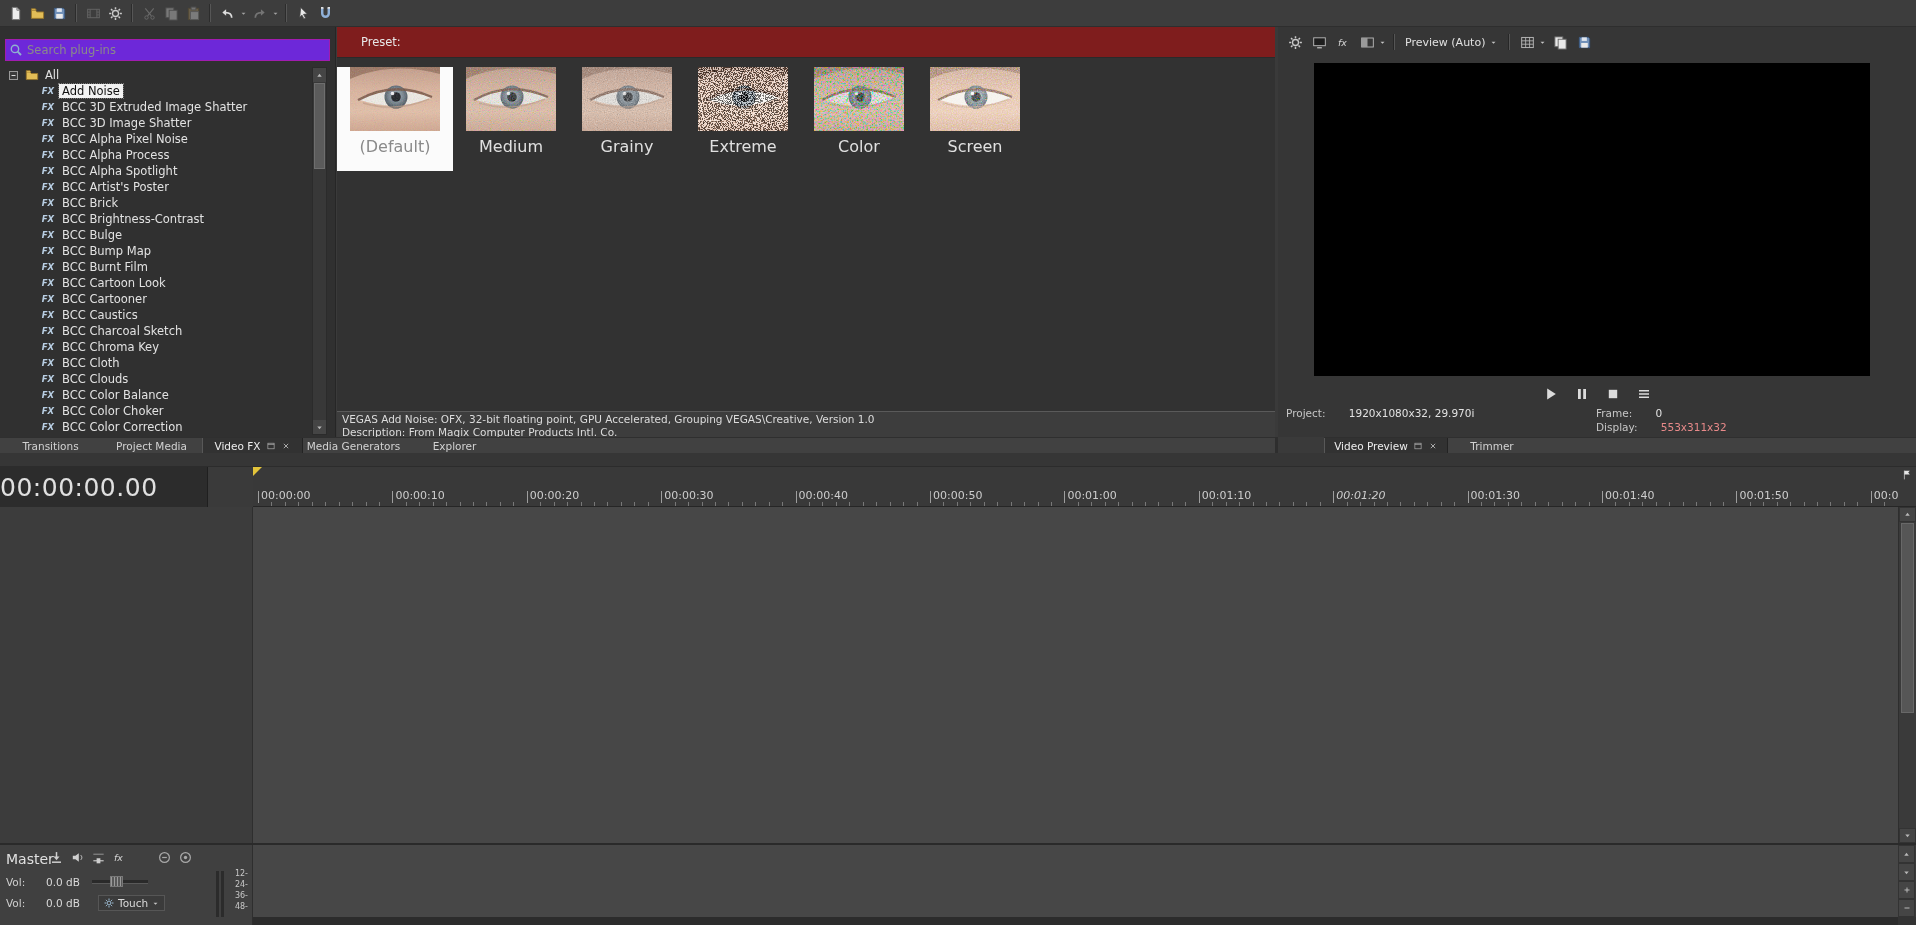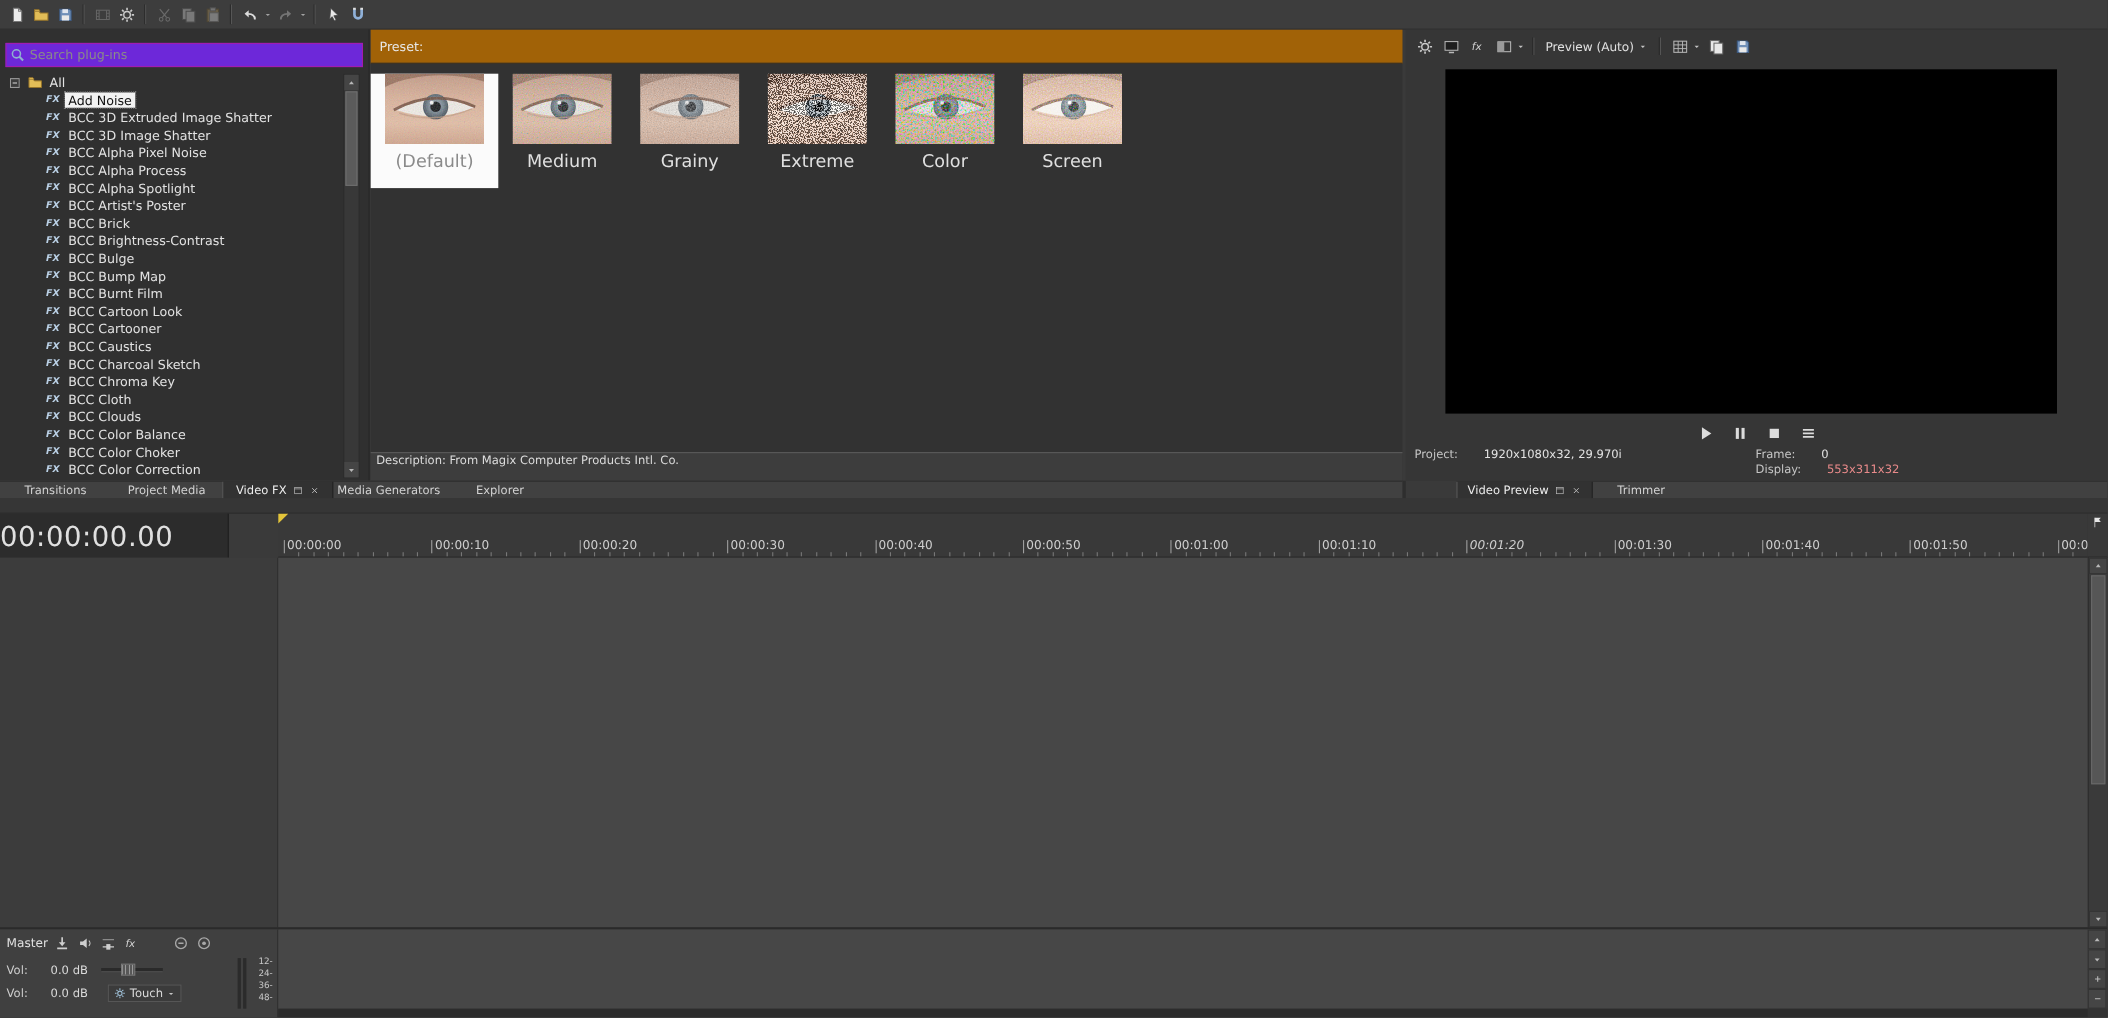"Preset:" .preset-header { background: #a16207 -> #7f1d1d; padding-left: 8px -> 24px }
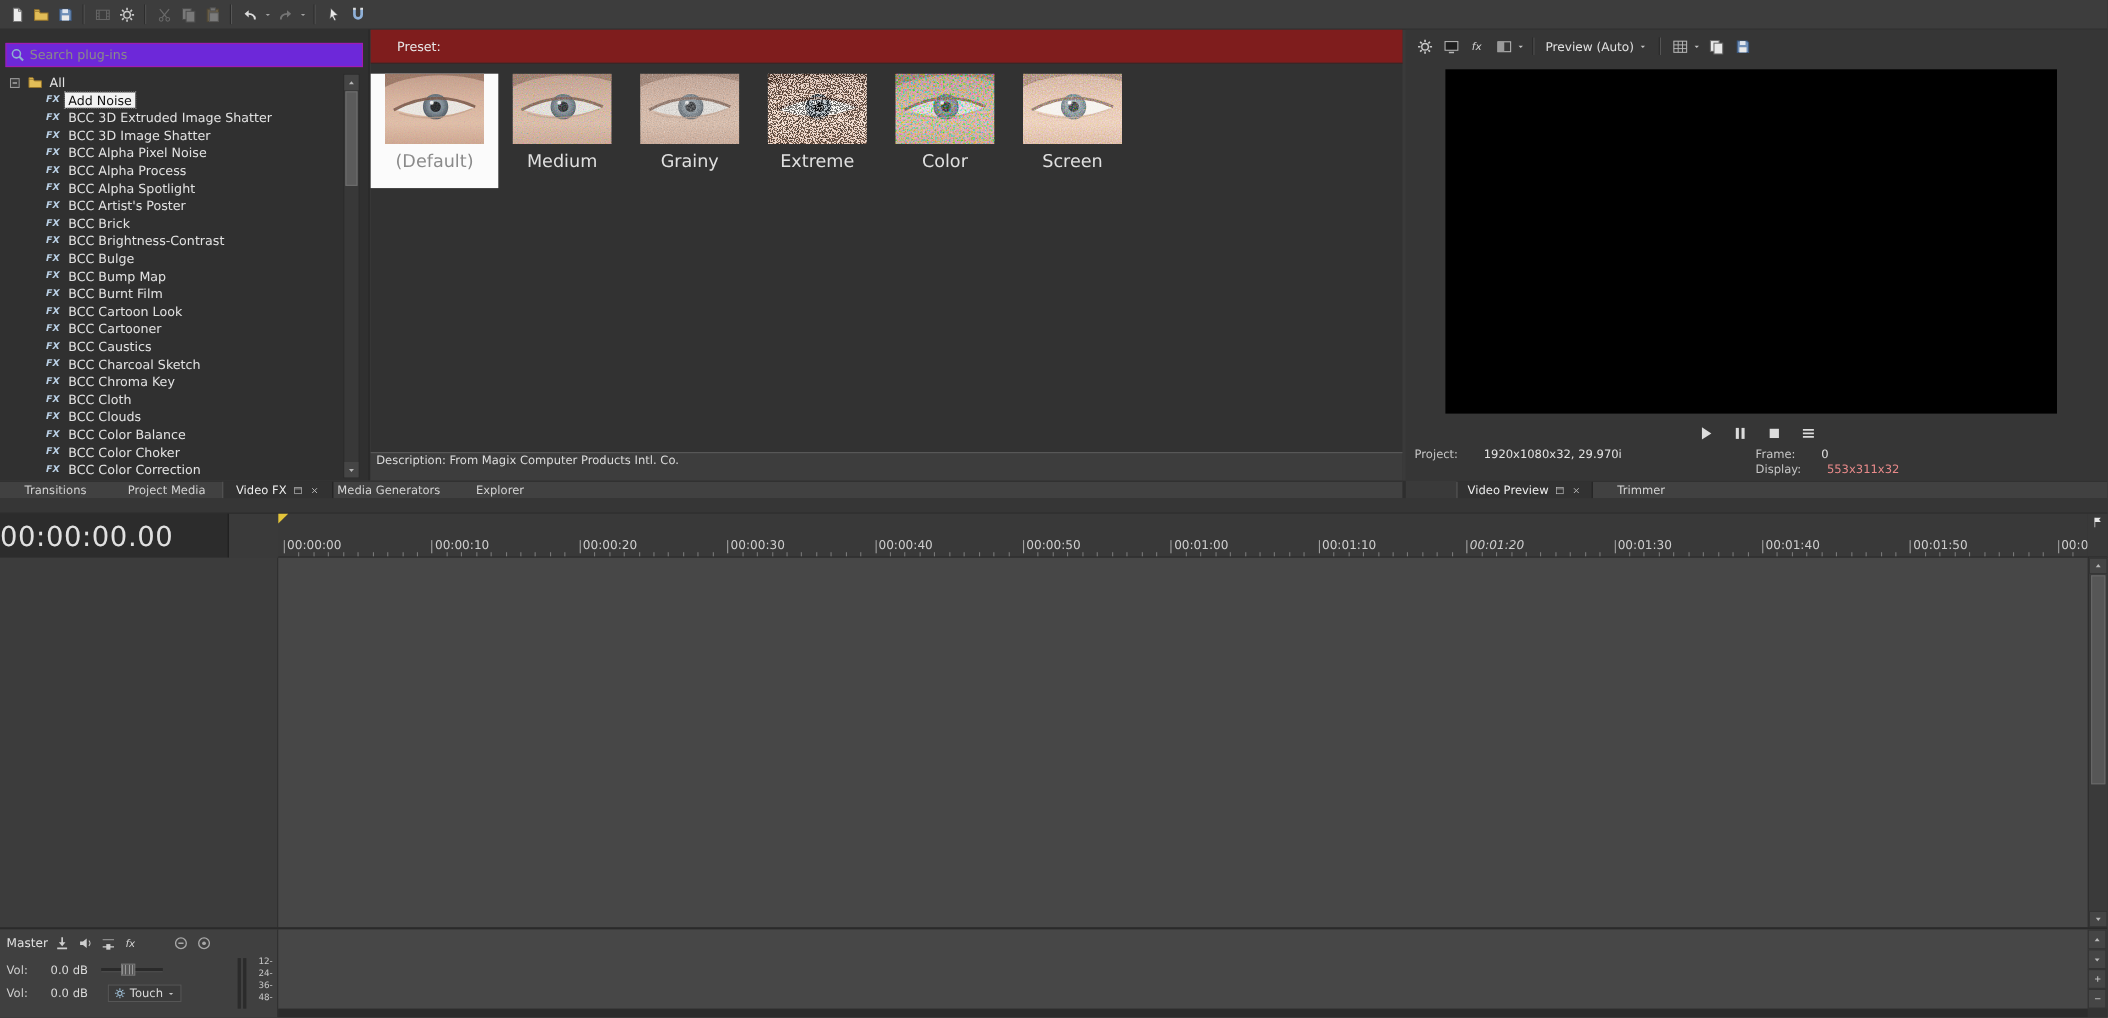"VEGAS Add Noise: OFX, 32-bit" div { html: none -> <div>VEGAS Add Noise: OFX, 32-bit floating point, GPU Accelerated, Grouping VEGAS\Creative, Version 1.0</div> }
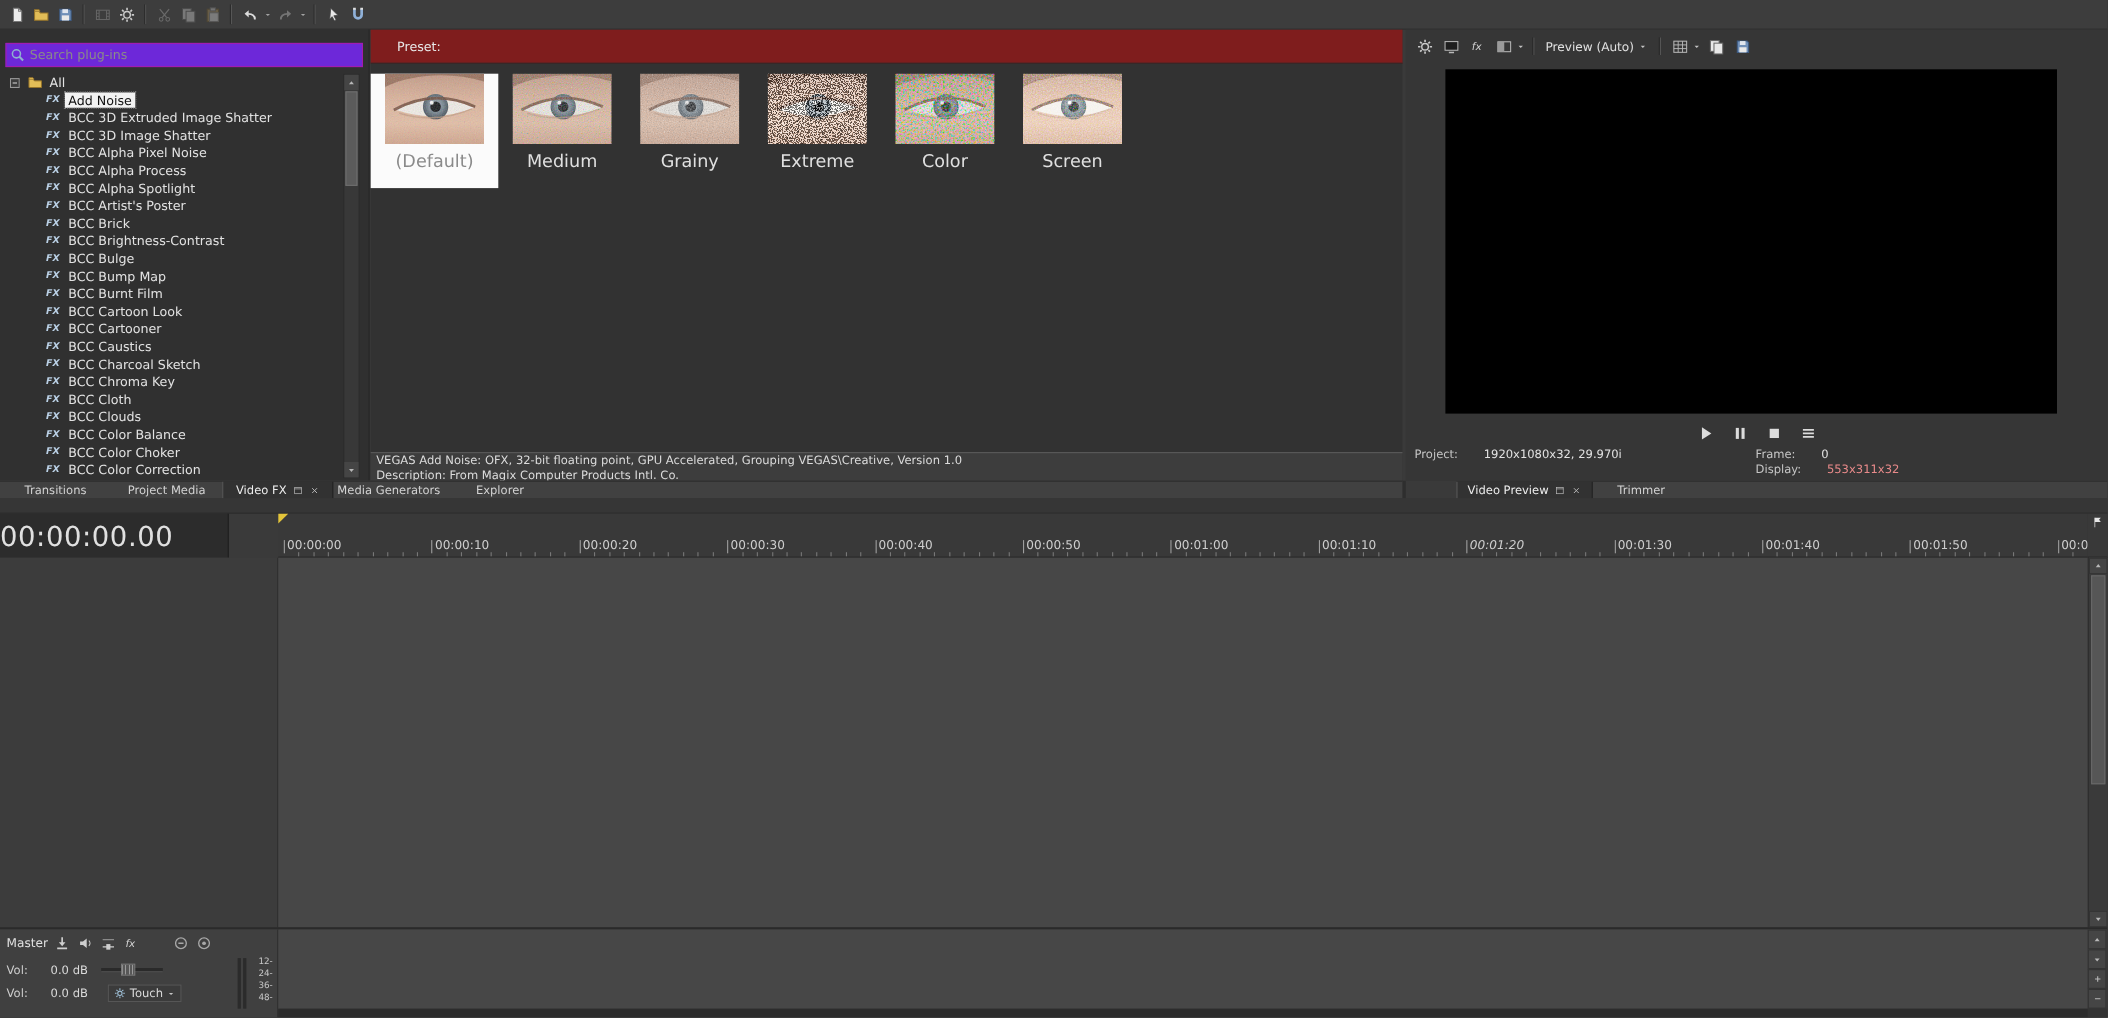"Master" .m-name { font-size: 11px -> 14px }
